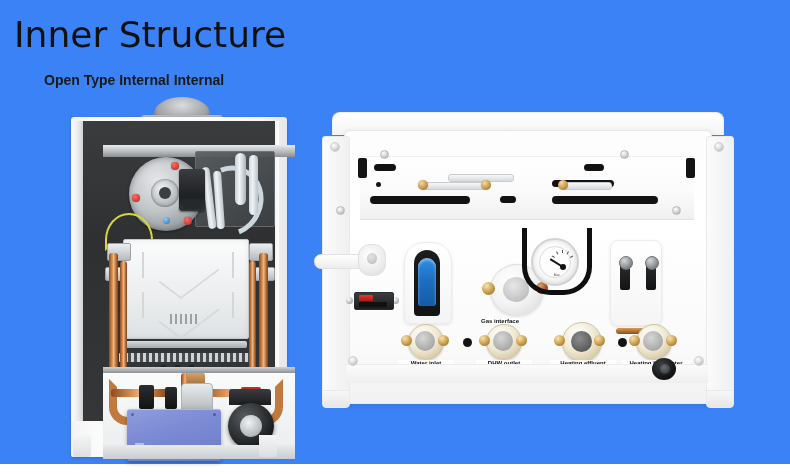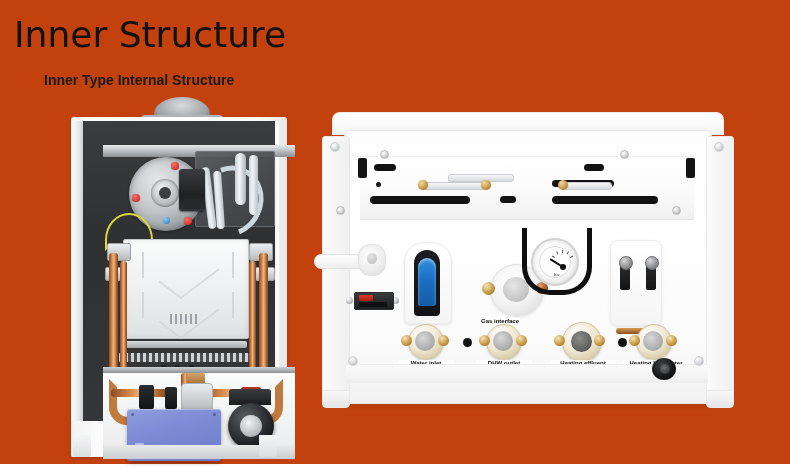"Inner Structure" .page { background: #c2410c -> #3b82f6 }
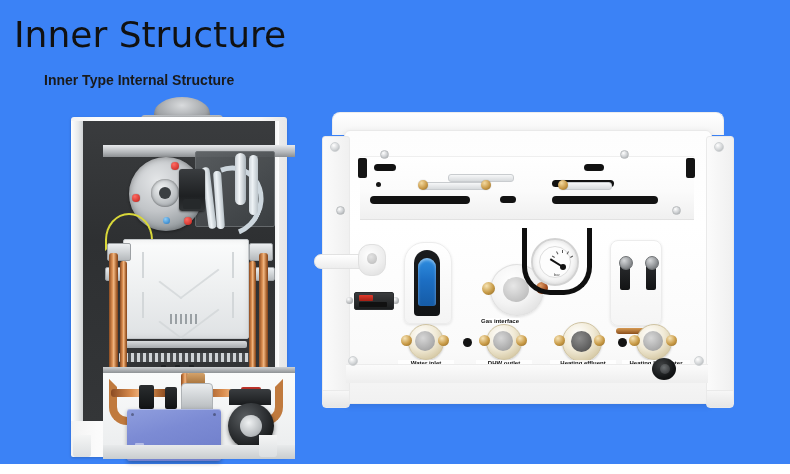"Inner Type Internal Structure" div { text: Inner Type Internal Structure -> Open Type Internal Internal }
